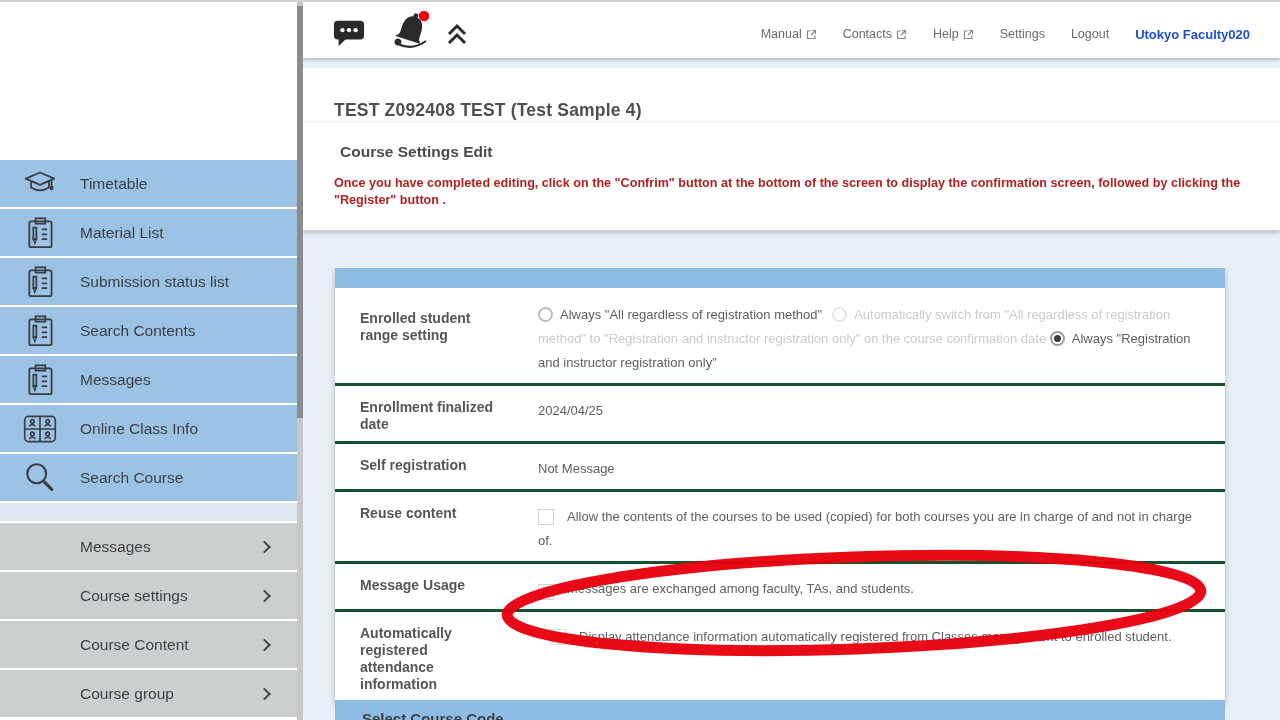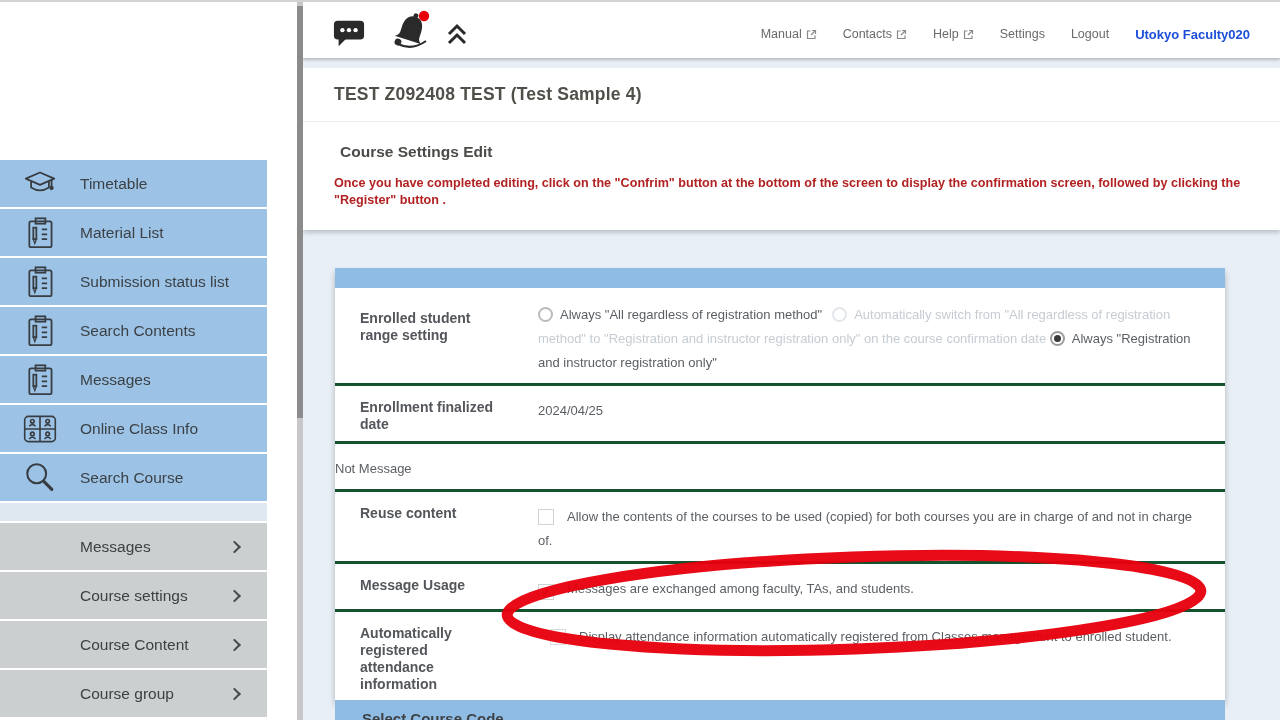"TEST Z092408 TEST (Test Sample" .title-row { align-items: center -> flex-end }
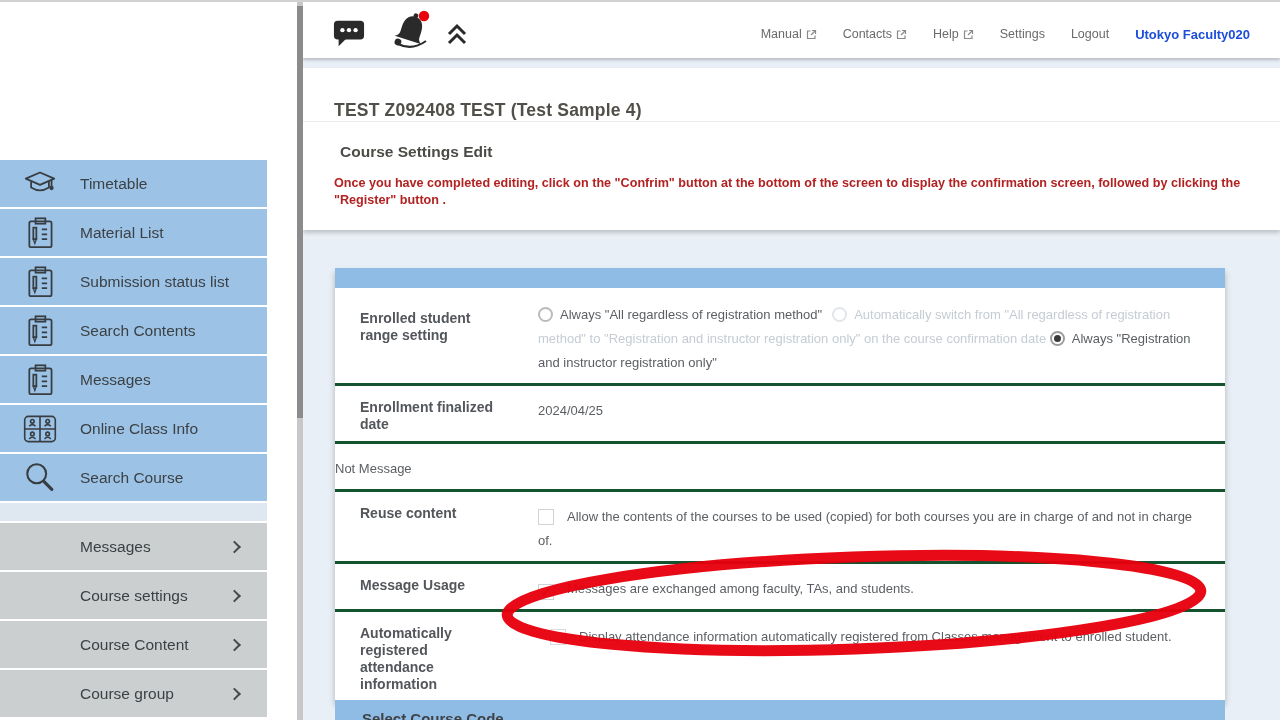"Timetable" .menu { width: 267px -> 297px }
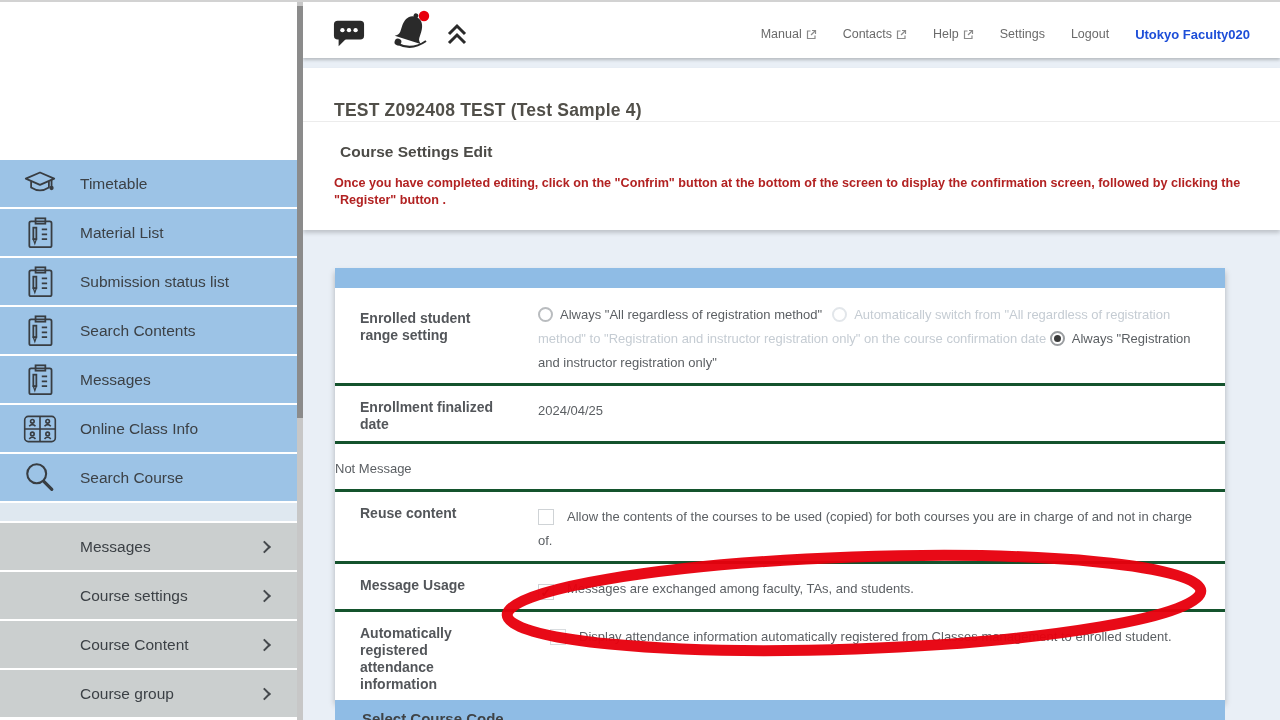"Self registration" div.t-label { html: none -> <div>Self registration</div> }
